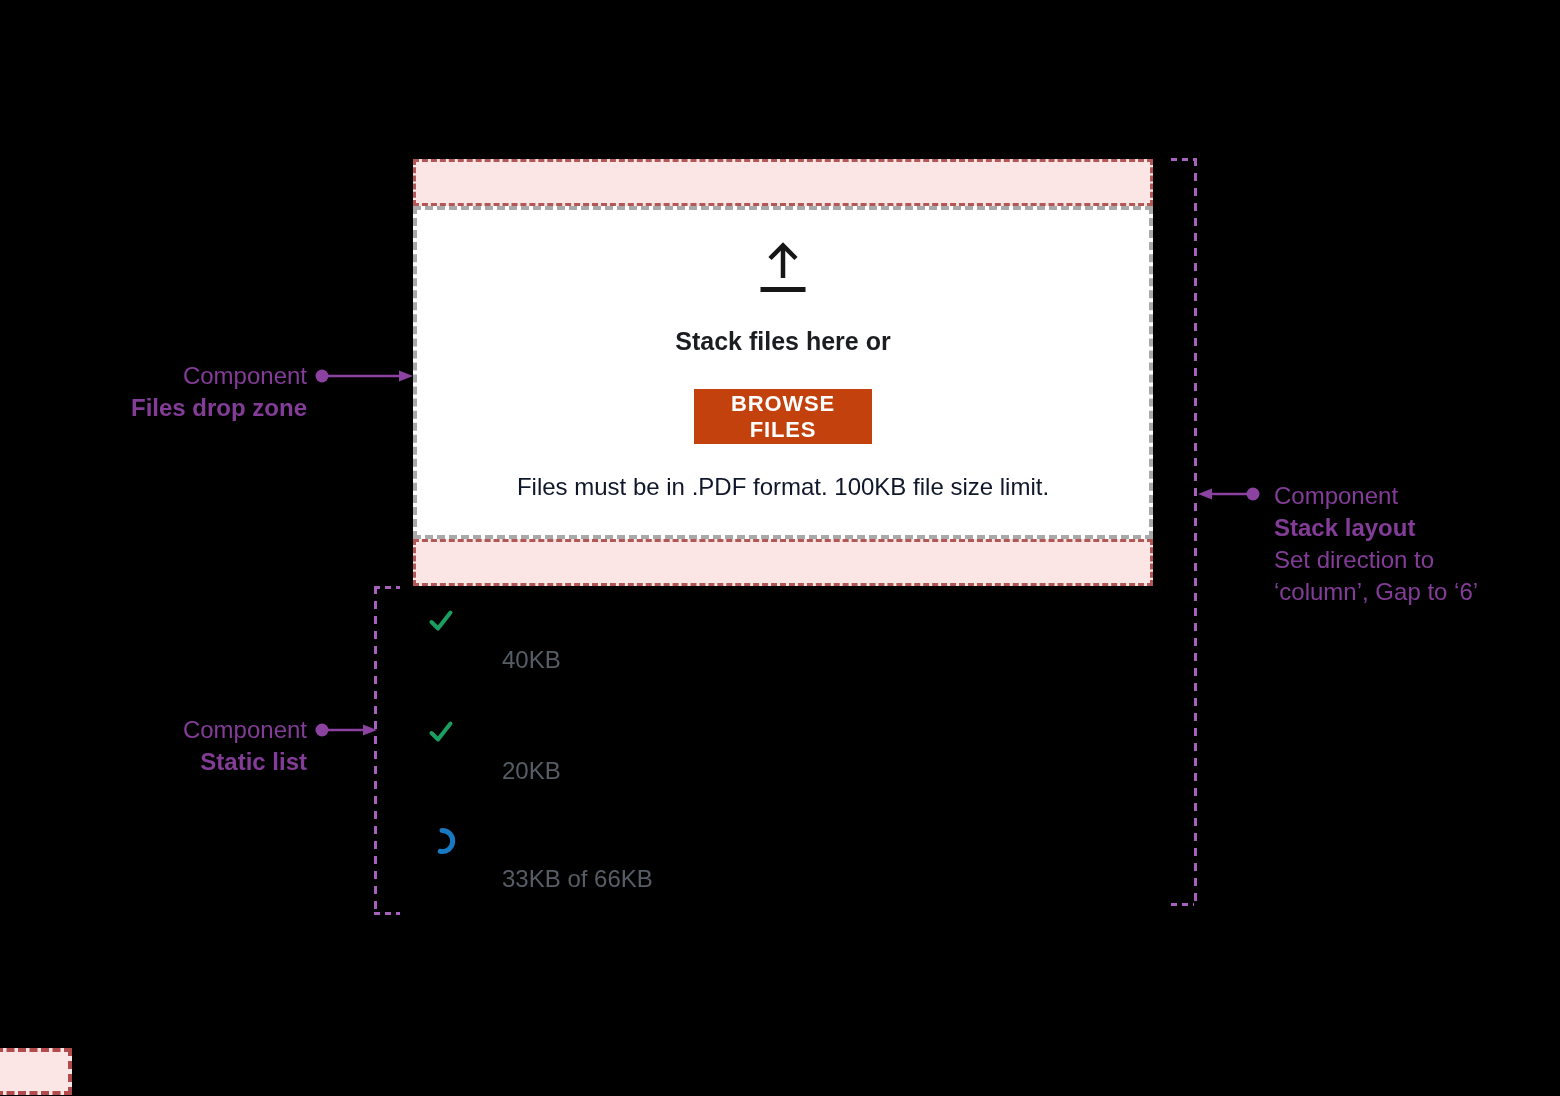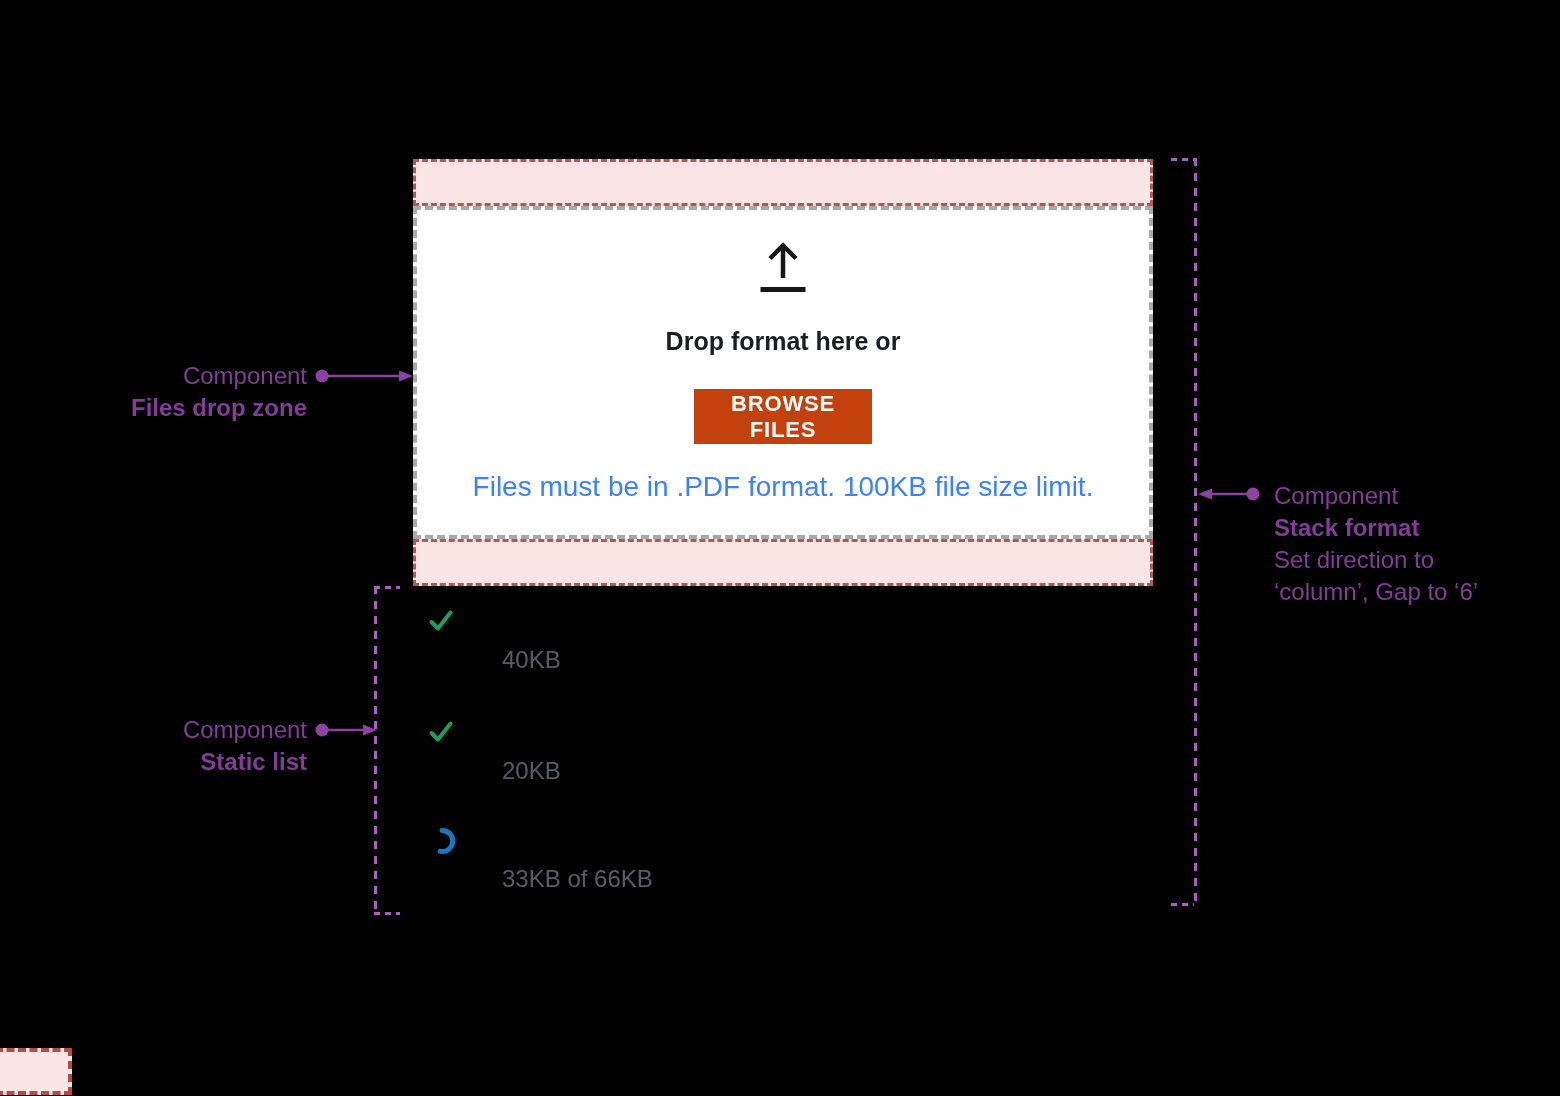"Drop format here or" div.abs { text: Drop format -> Stack files }
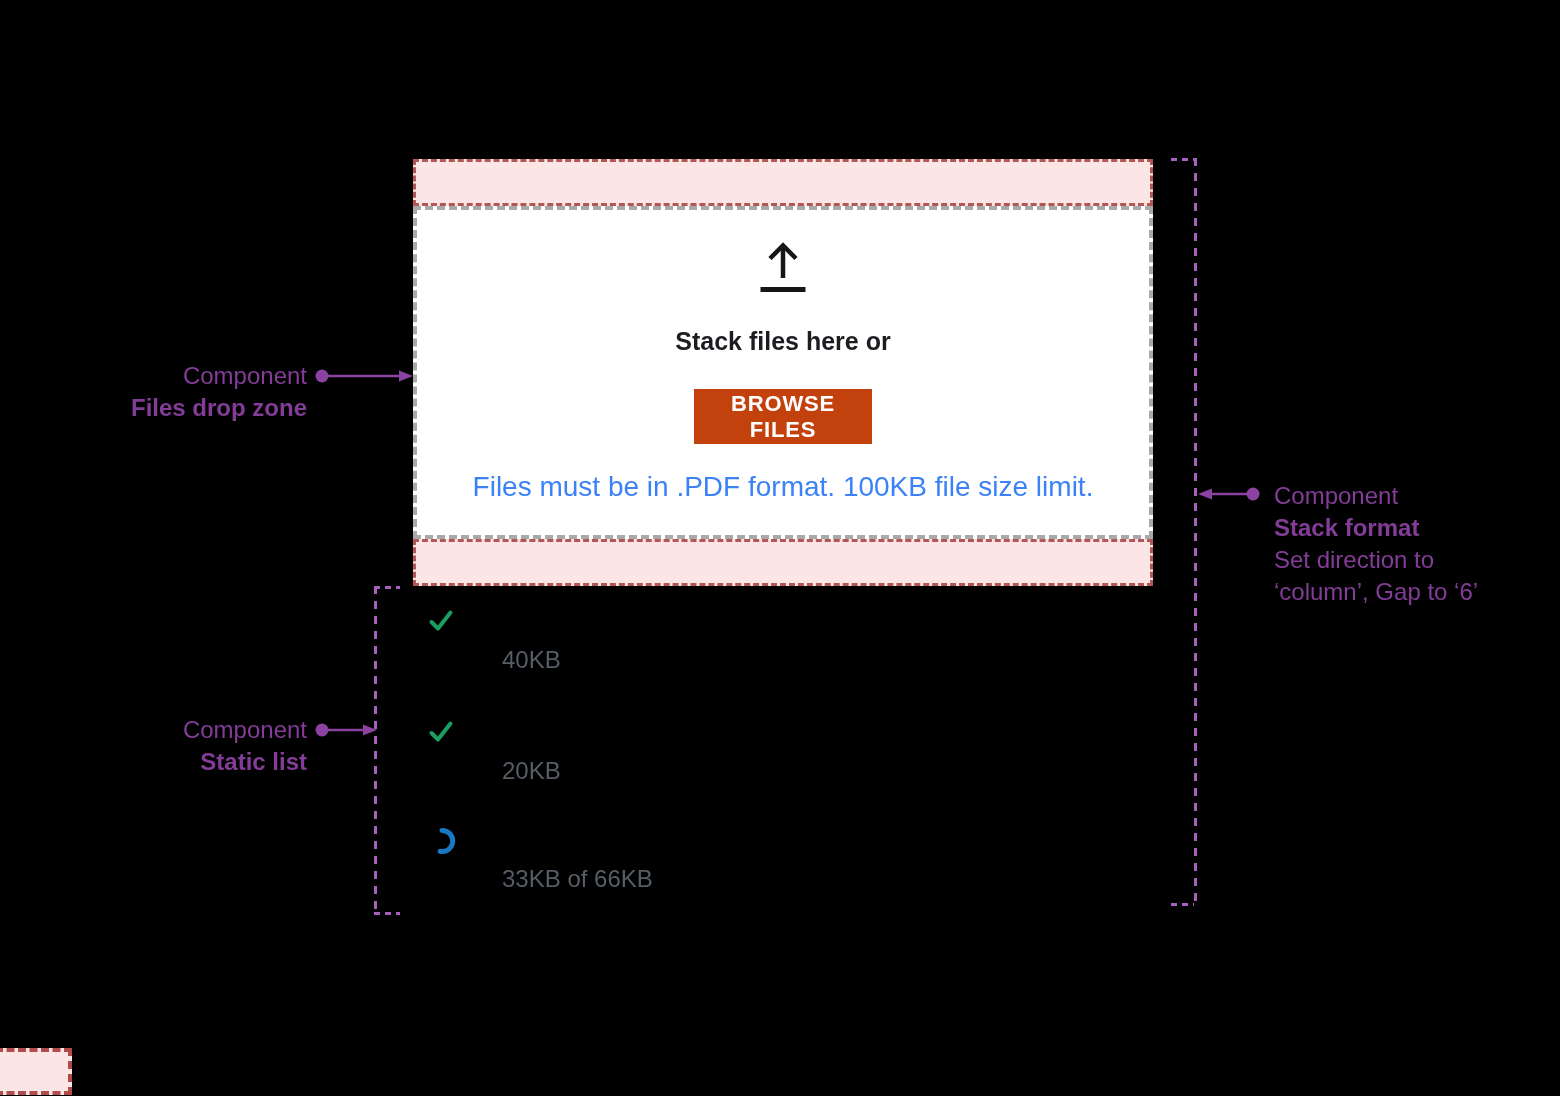"Files must be in .PDF" .dz-note { color: #3b82f6 -> #0f172a; font-size: 28px -> 24px }
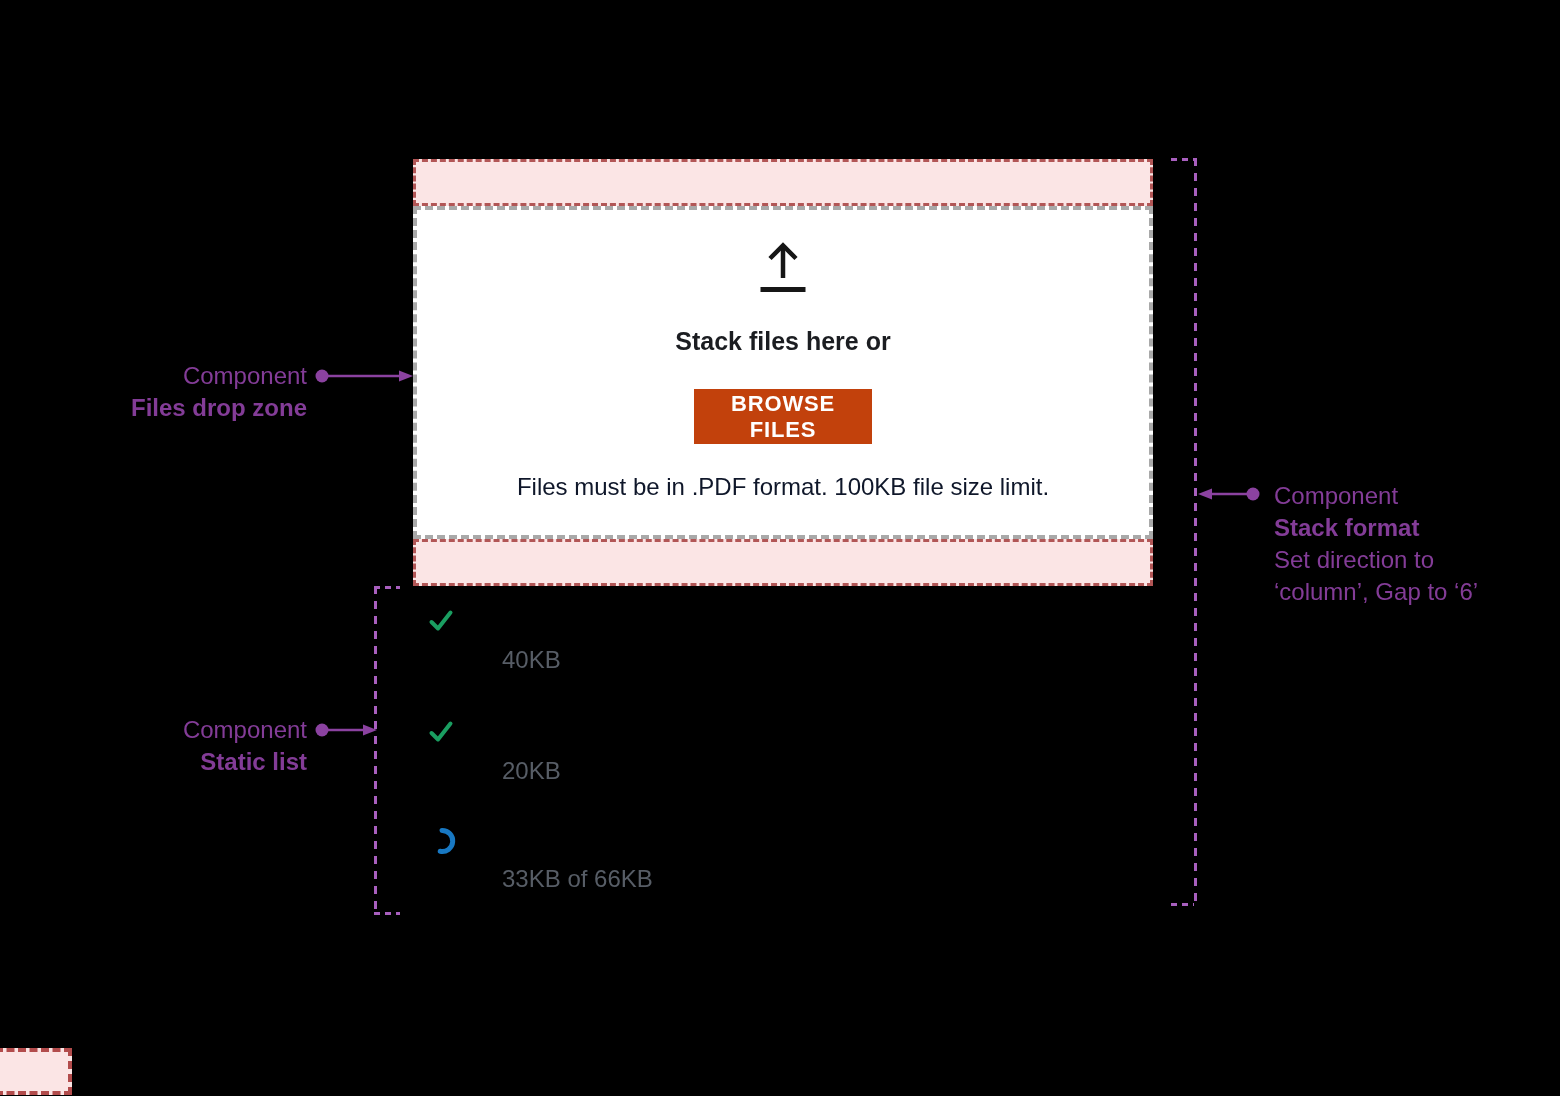"Stack format" div.title { text: format -> layout }
